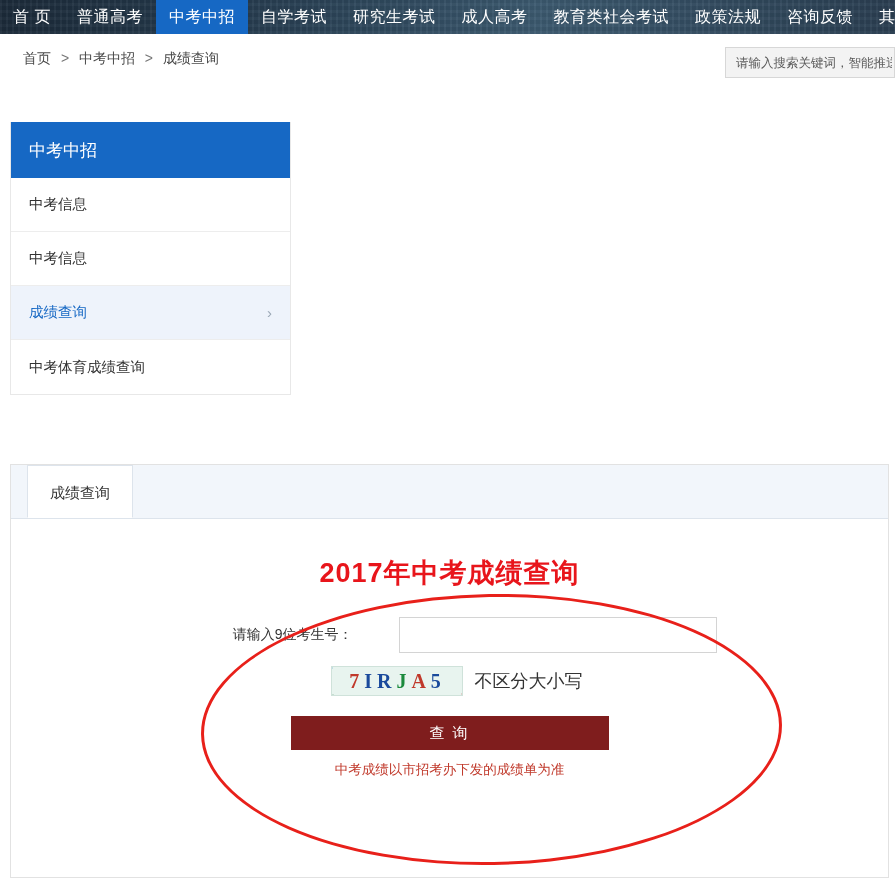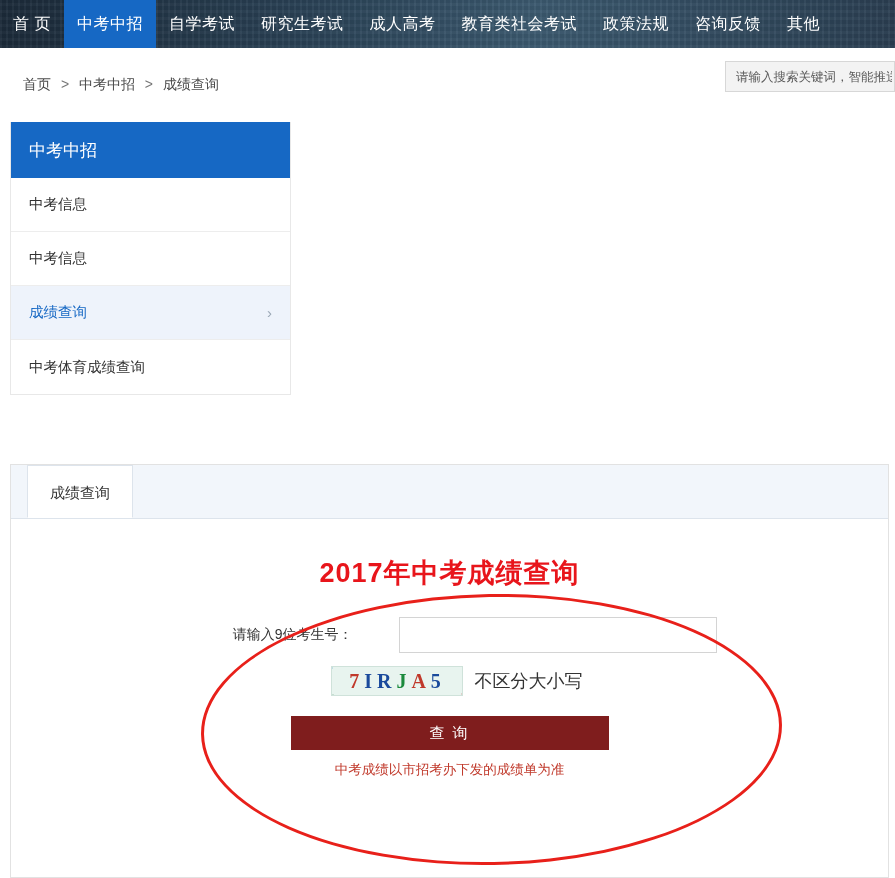"首 页" .topnav { height: 48px -> 34px }
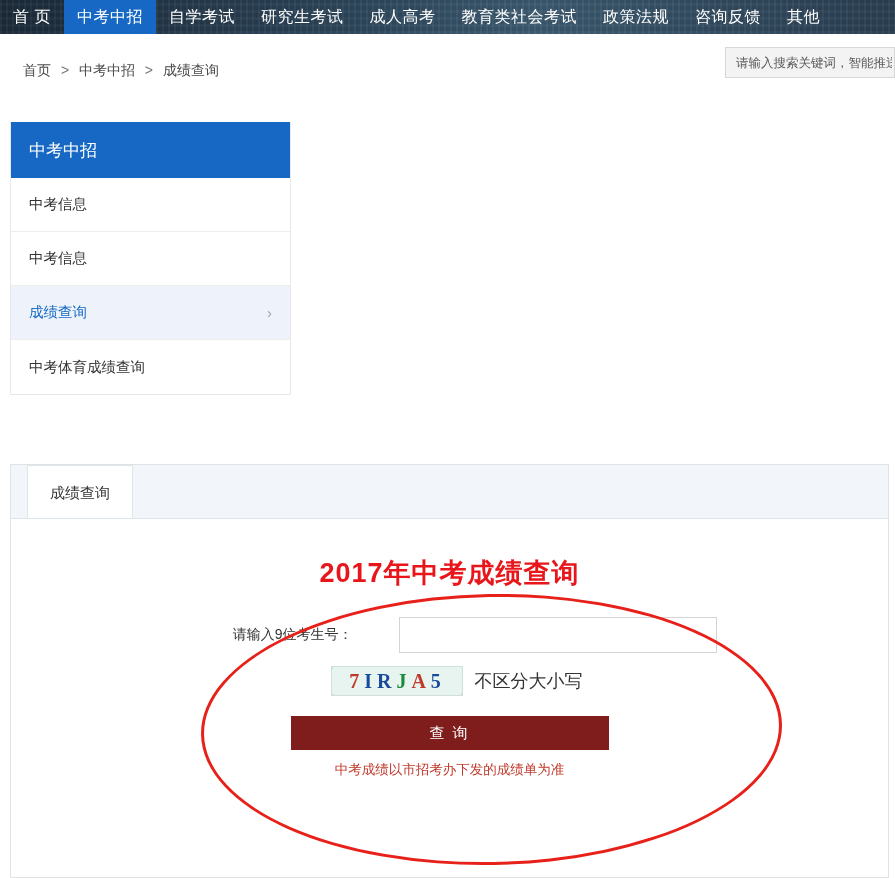"普通高考" div.nav-item { html: none -> <div>普通高考</div> }
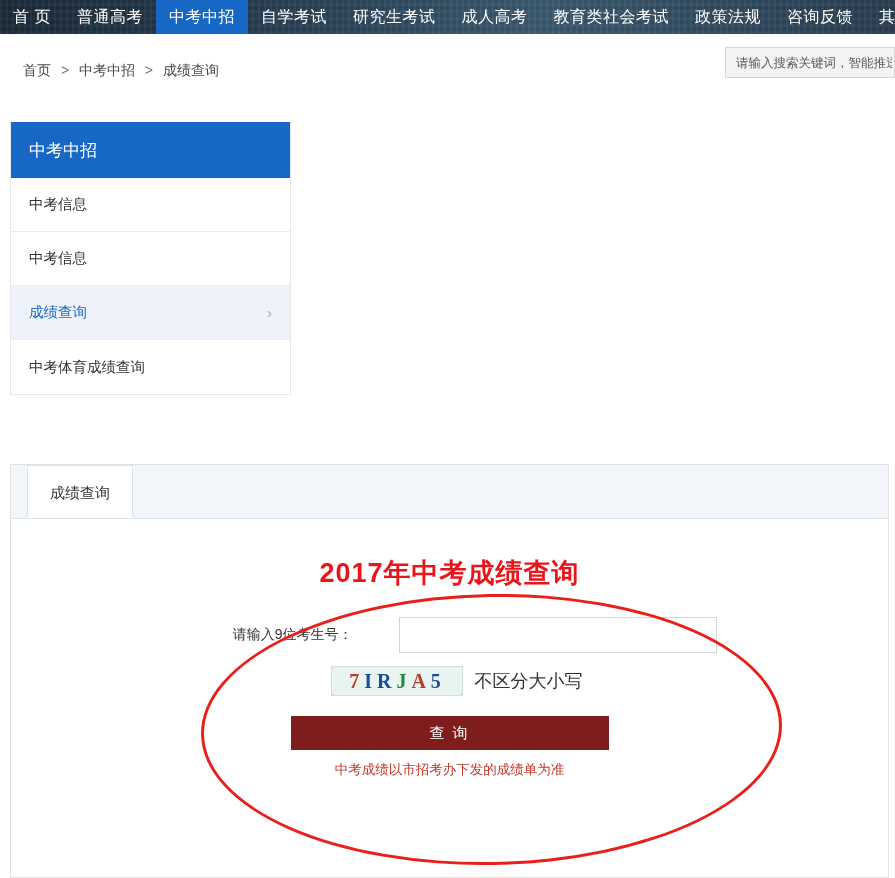"首页 > 中考中招 > 成绩查询" .breadcrumb { top: 28px -> 16px }
